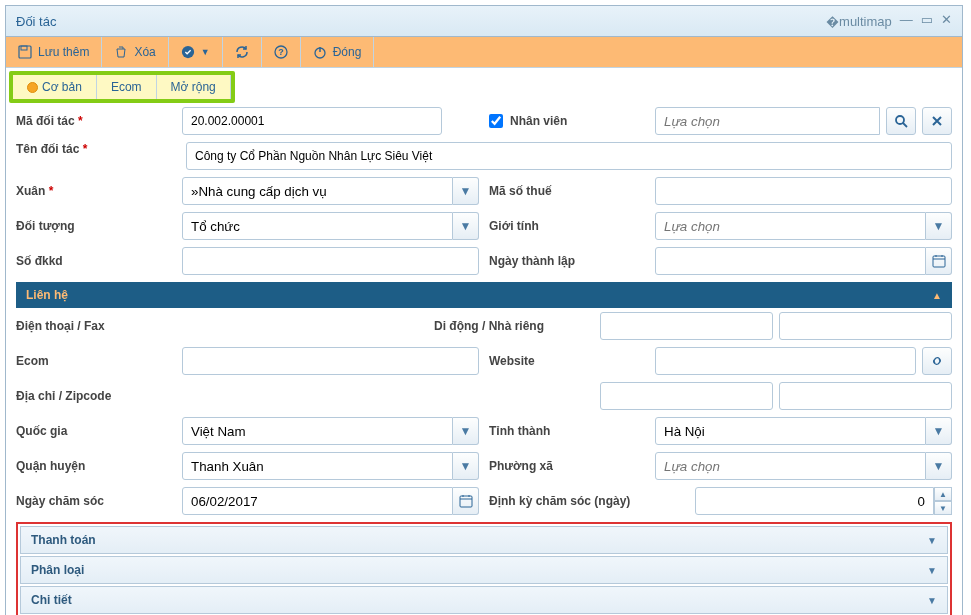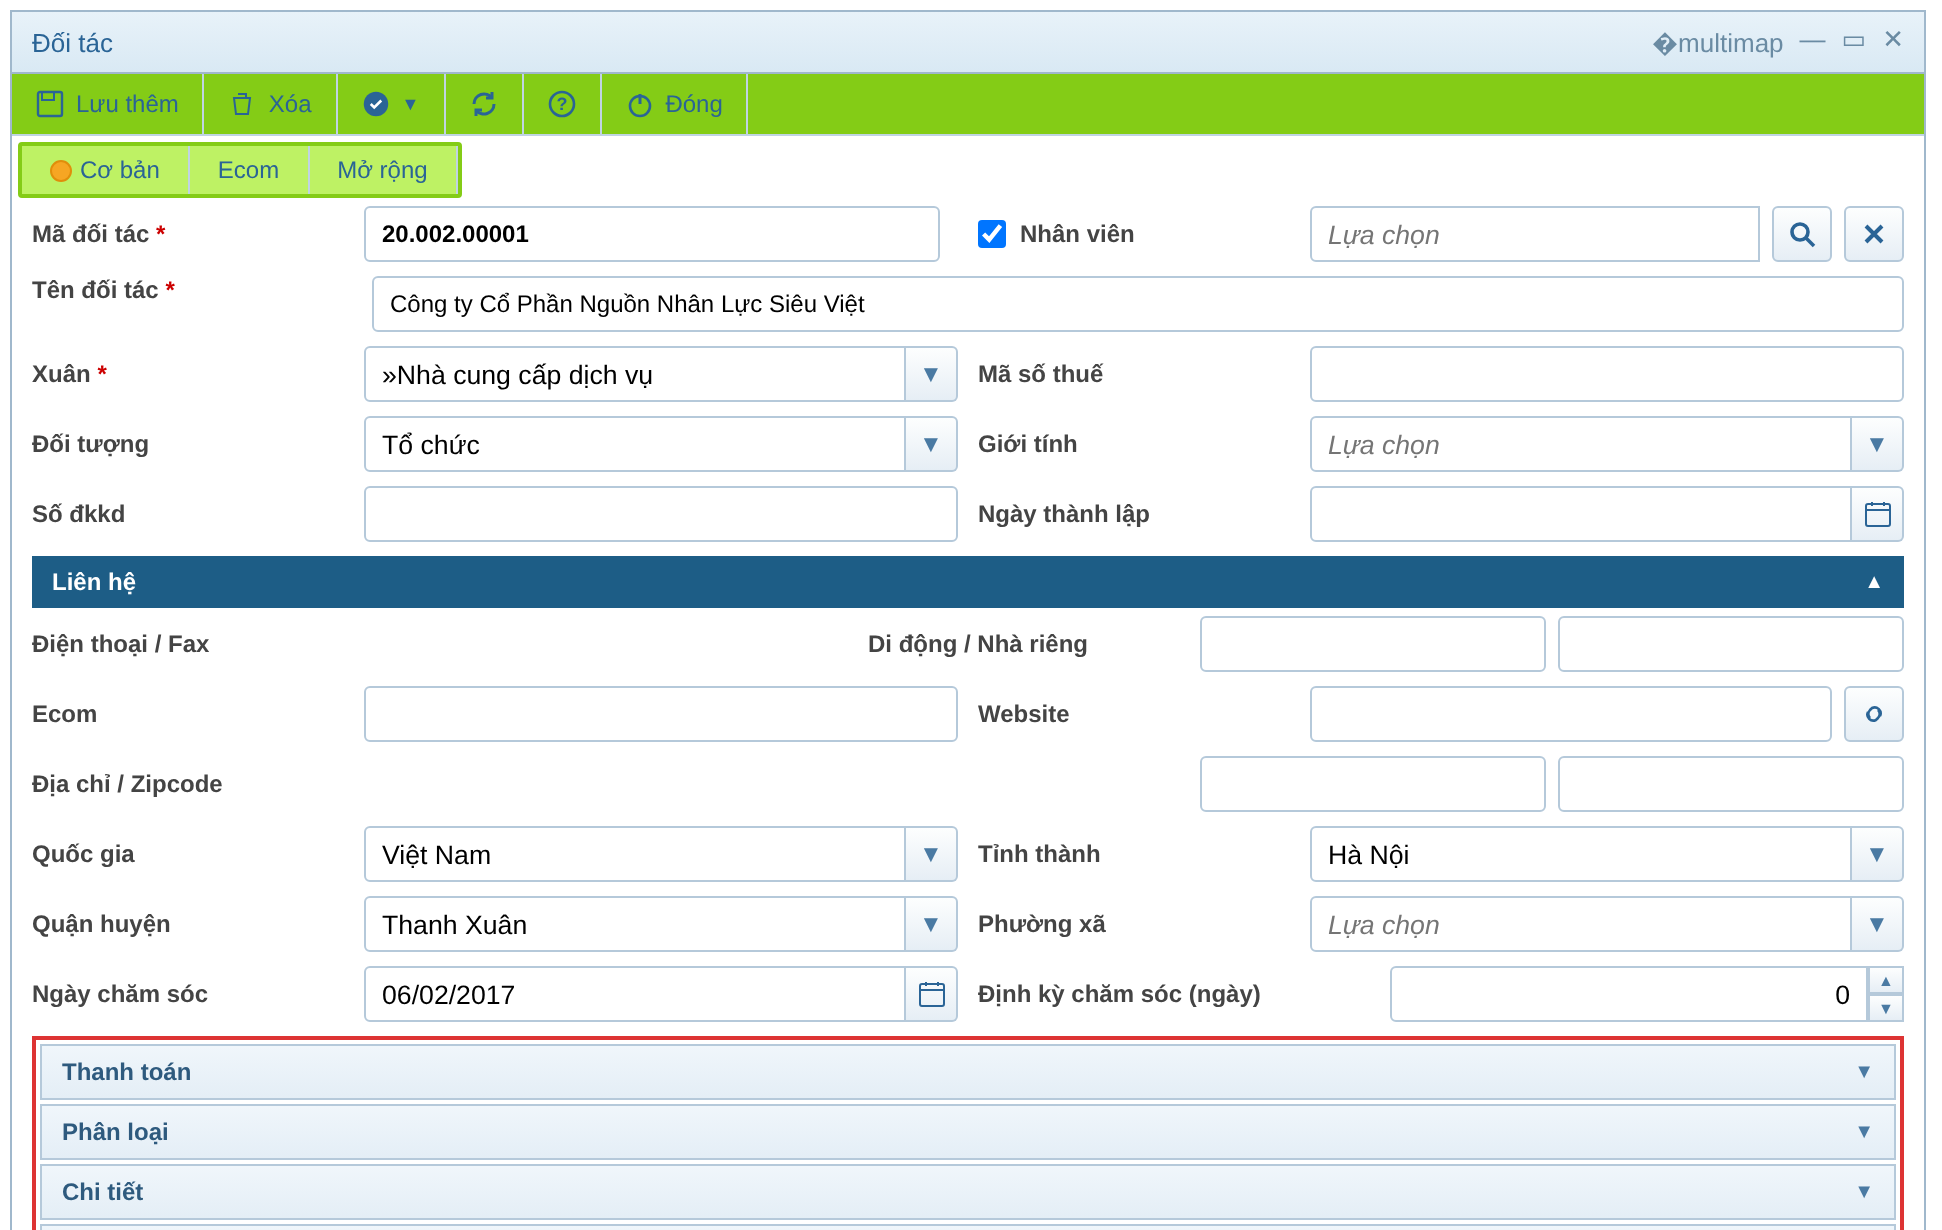"Lưu thêm" .toolbar { background: #84cc16 -> #fdba74 }
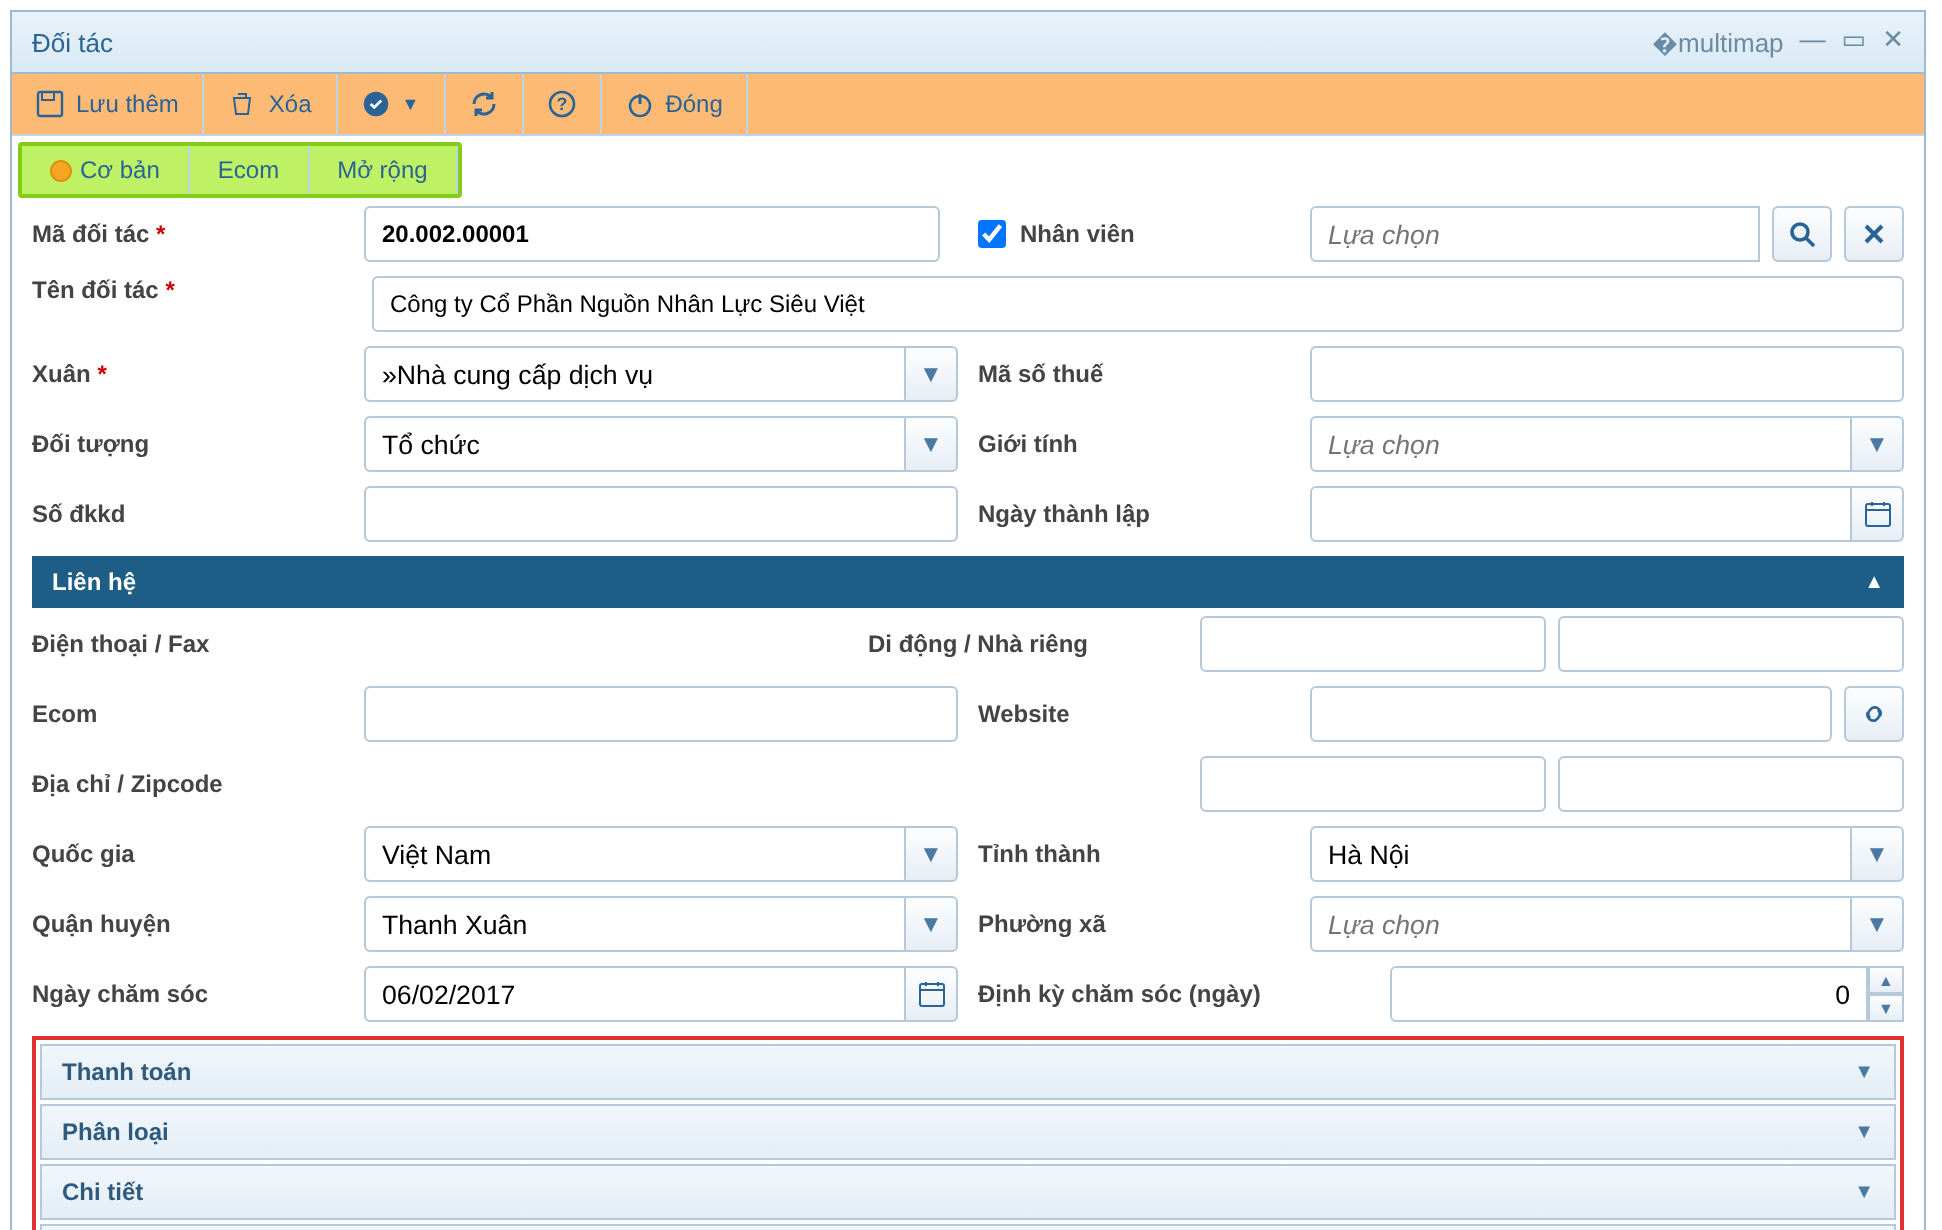"Cơ bản" .tabs { background: #bef264 -> #fef9c3; border: 2px solid #84cc16 -> 4px solid #84cc16 }
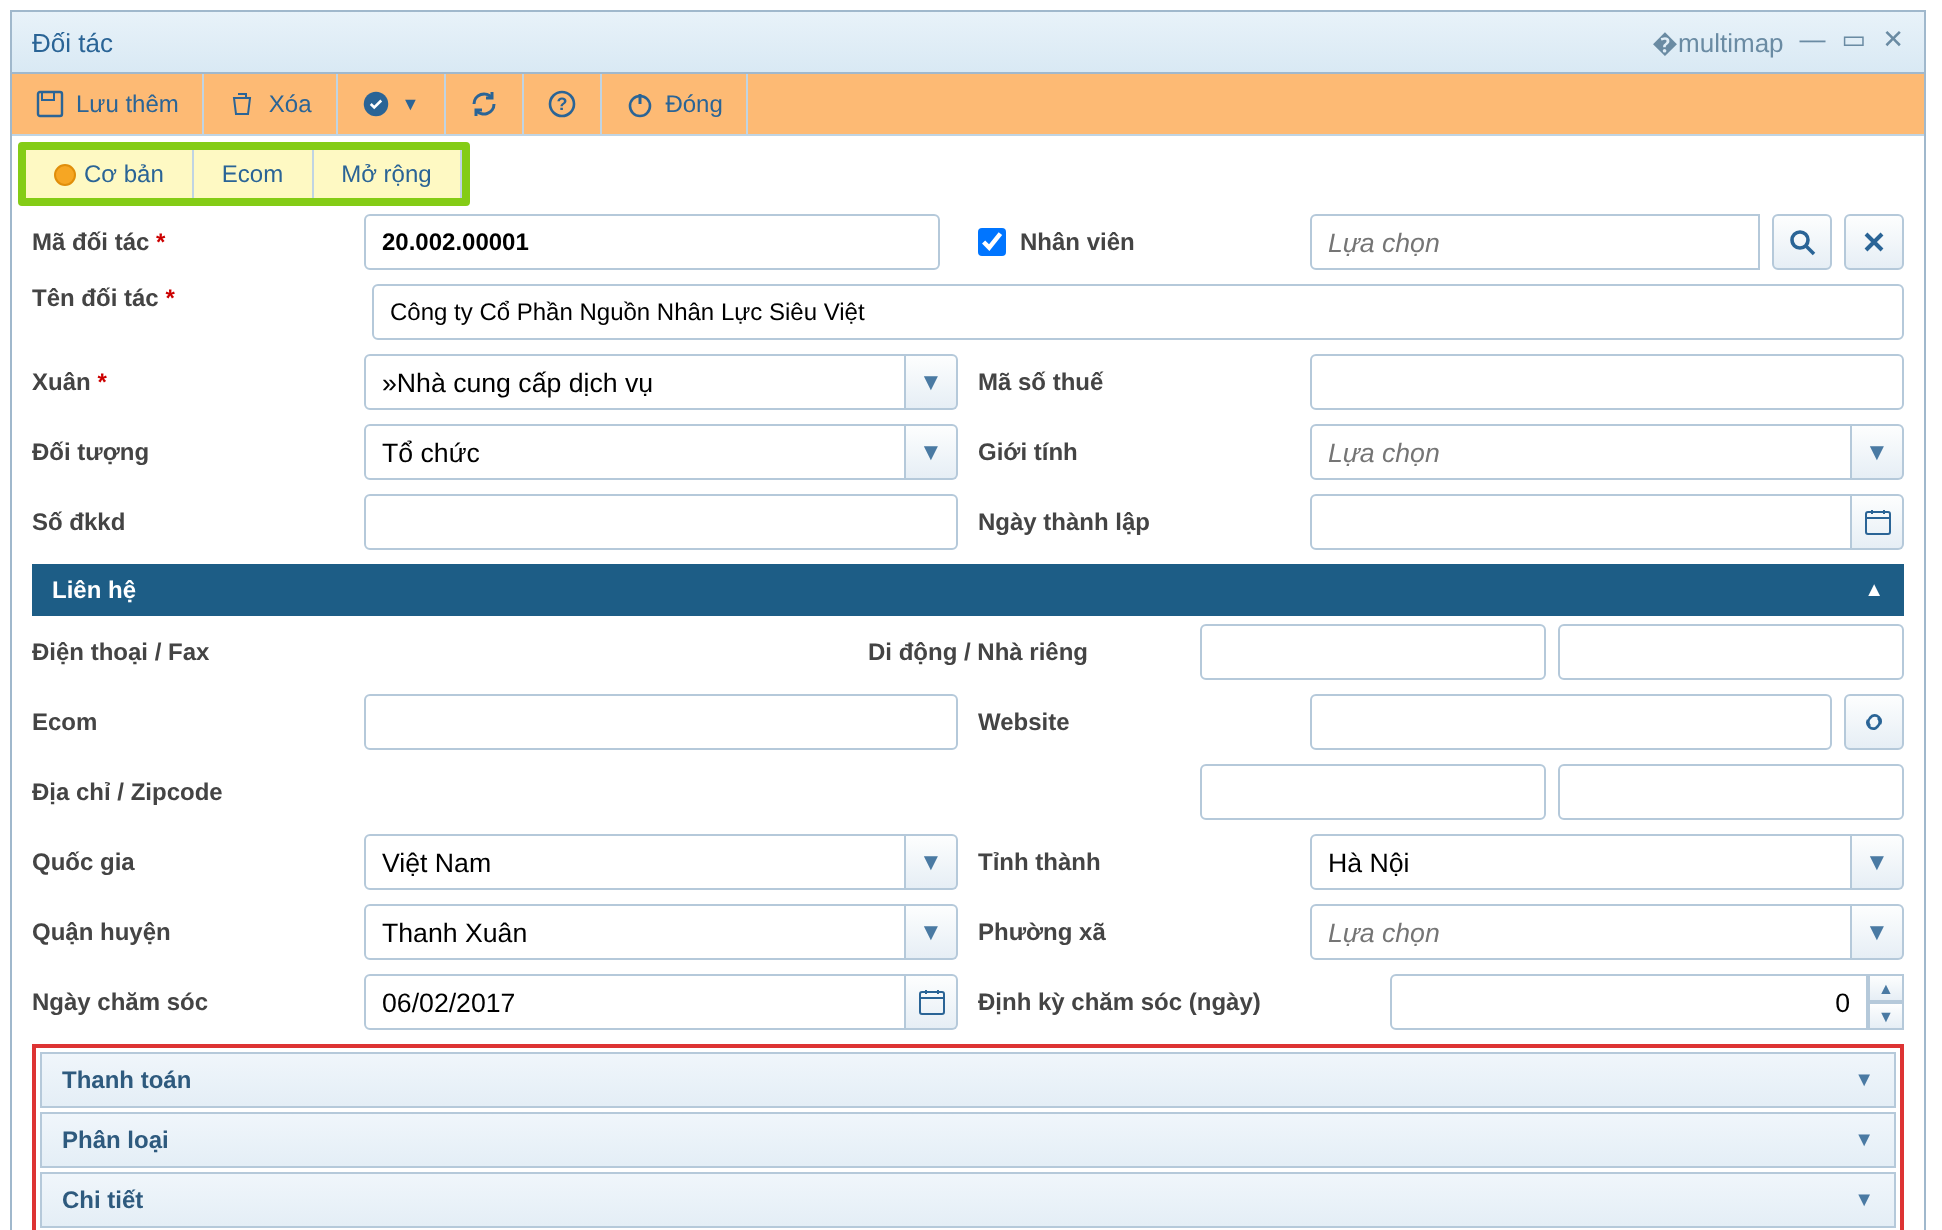"20.002.00001" input.input { font-weight: bold -> none; width: 288px -> 260px }
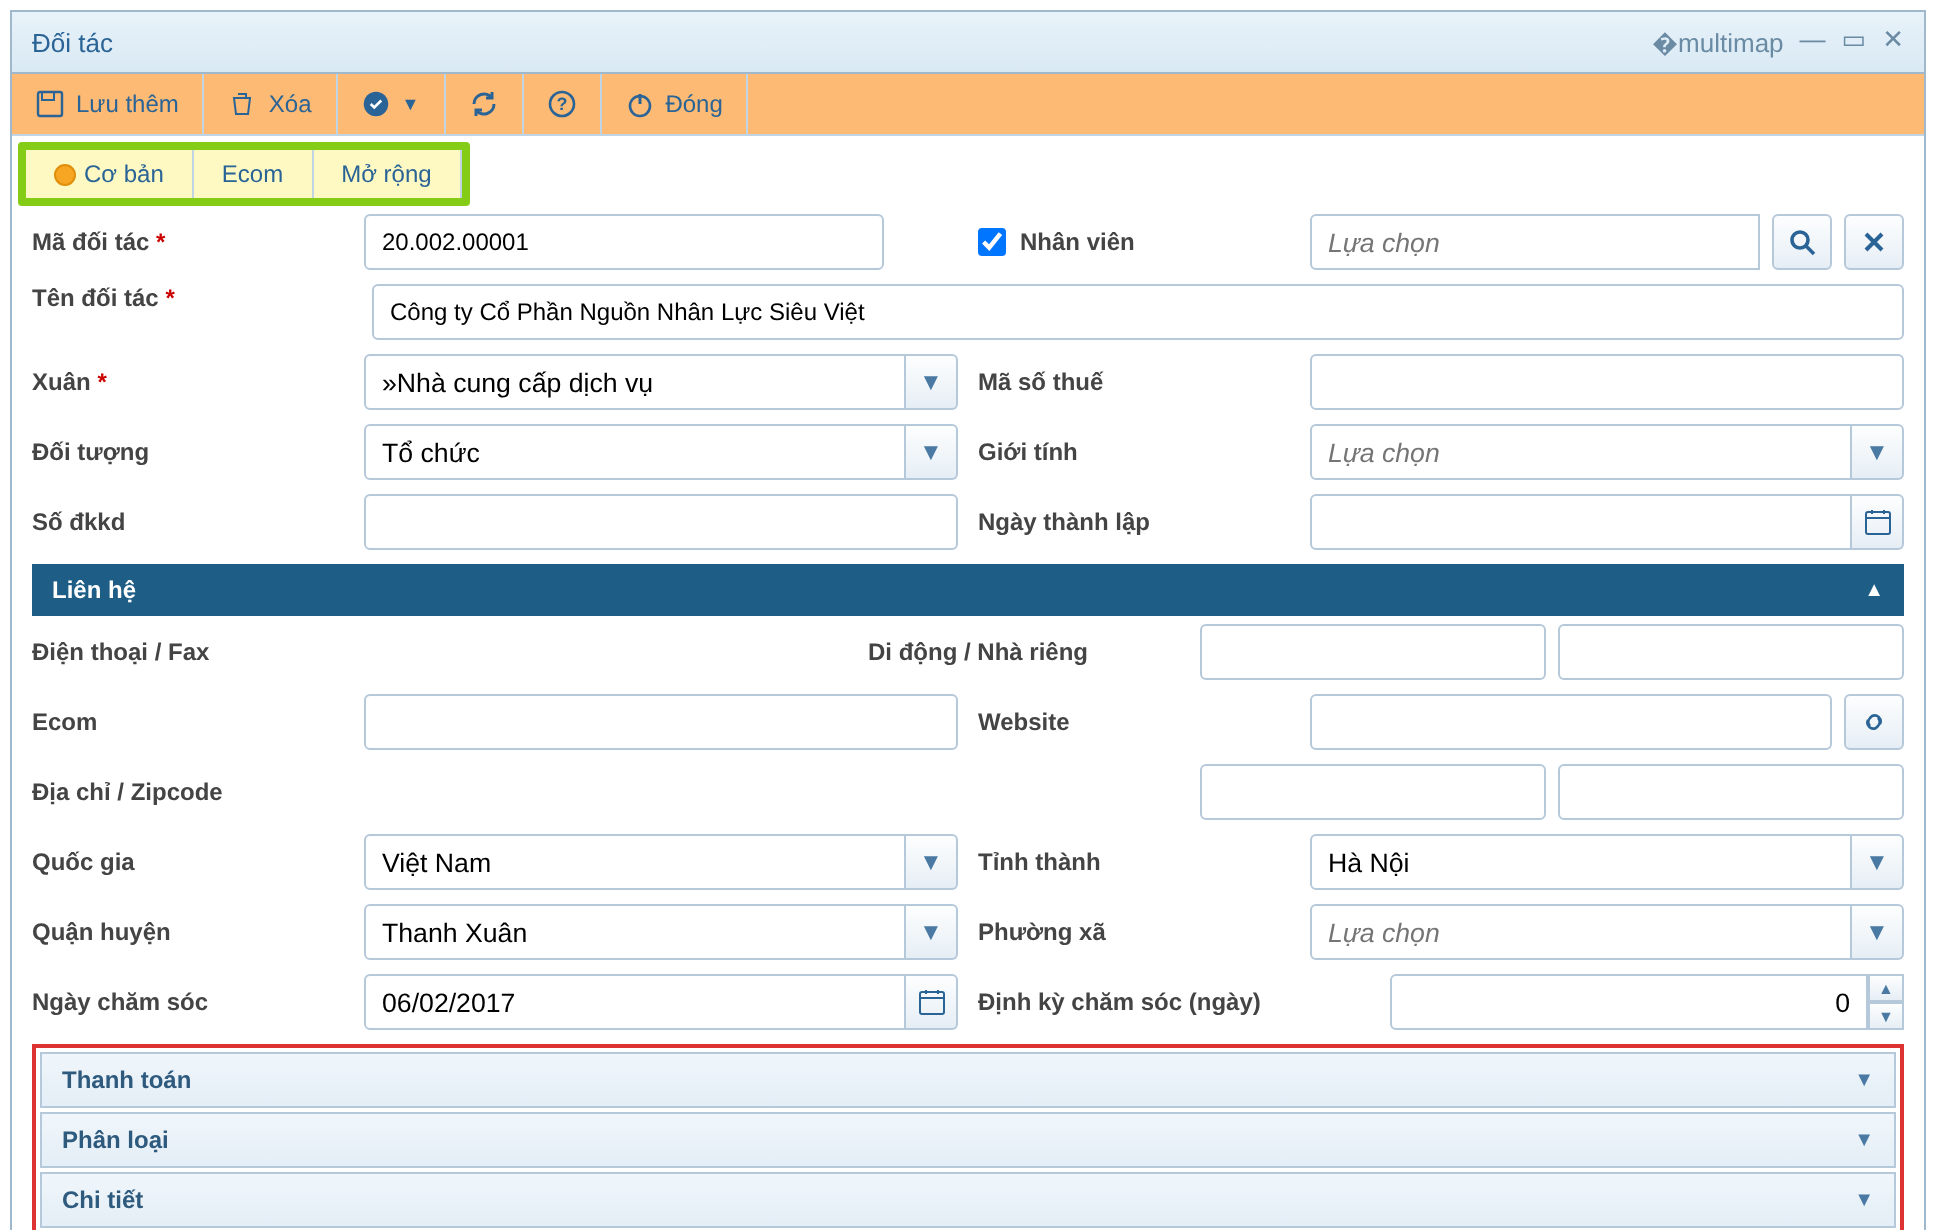"Liên hệ" .section-hdr { color: #ffffff -> #fdba74 }
